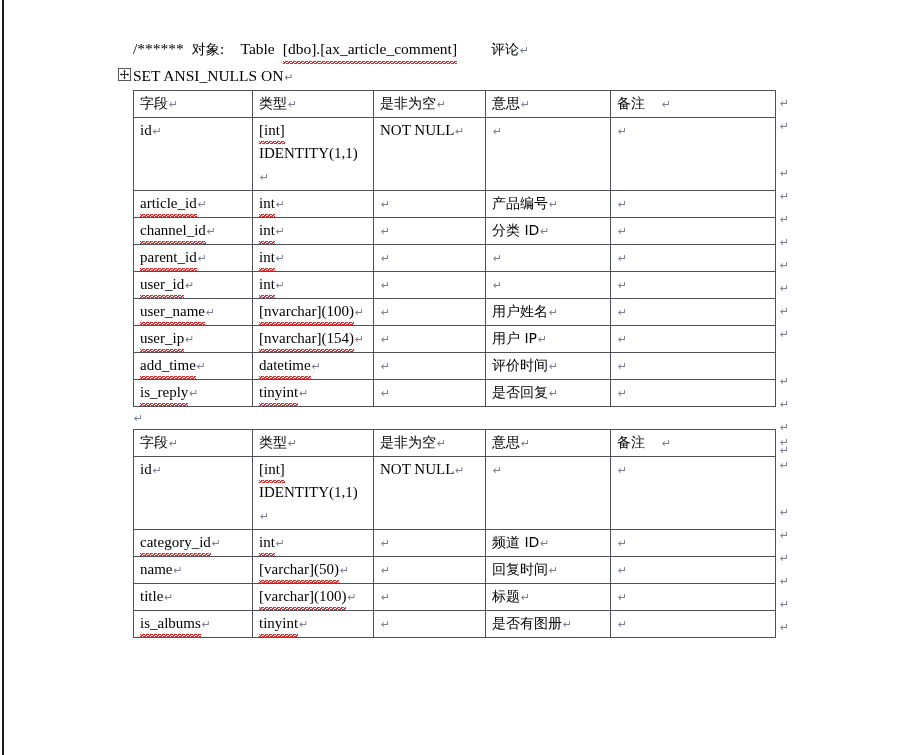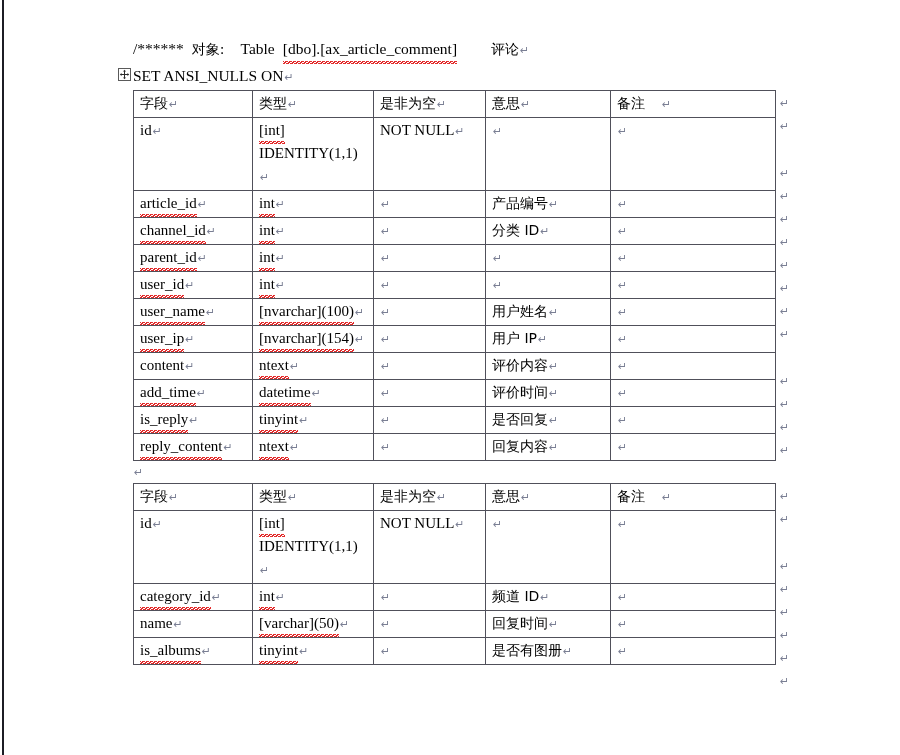"content↵" tr { html: <tr> <td><span>content</span><span>↵</span></td> <td><span>ntext</span><span>↵</span></td> <td><span>↵</span></td> <td><span>评价内容</span><span>↵</span></td> <td><span>↵</span></td> </tr> -> none }
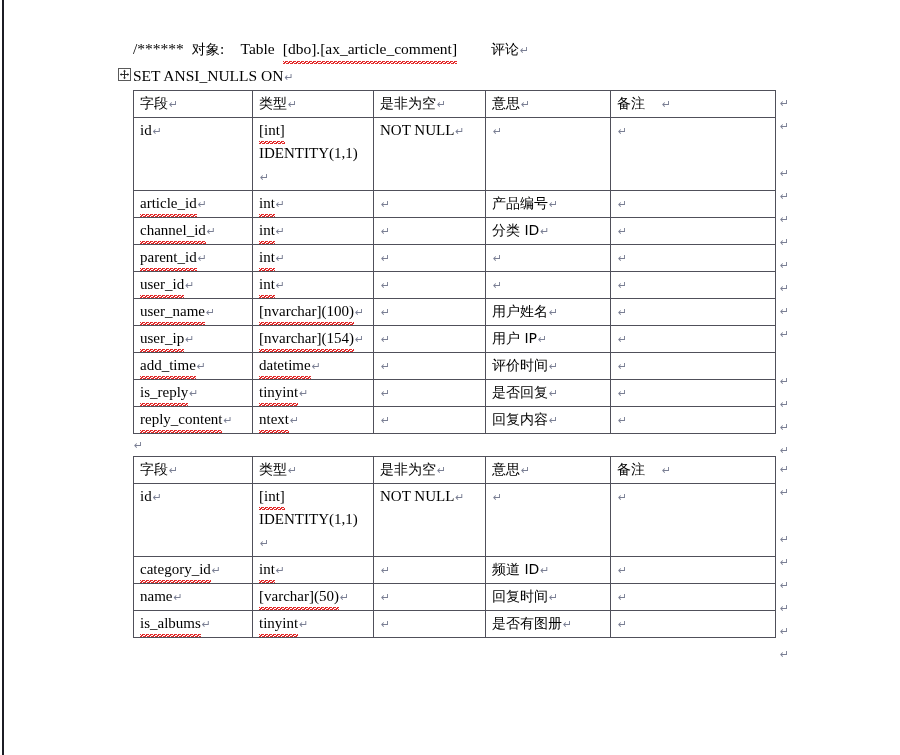"reply_content↵" tr { html: <tr> <td><span>reply_content</span><span>↵</span></td> <td><span>ntext</span><span>↵</span></td> <td><span>↵</span></td> <td><span>回复内容</span><span>↵</span></td> <td><span>↵</span></td> </tr> -> none }
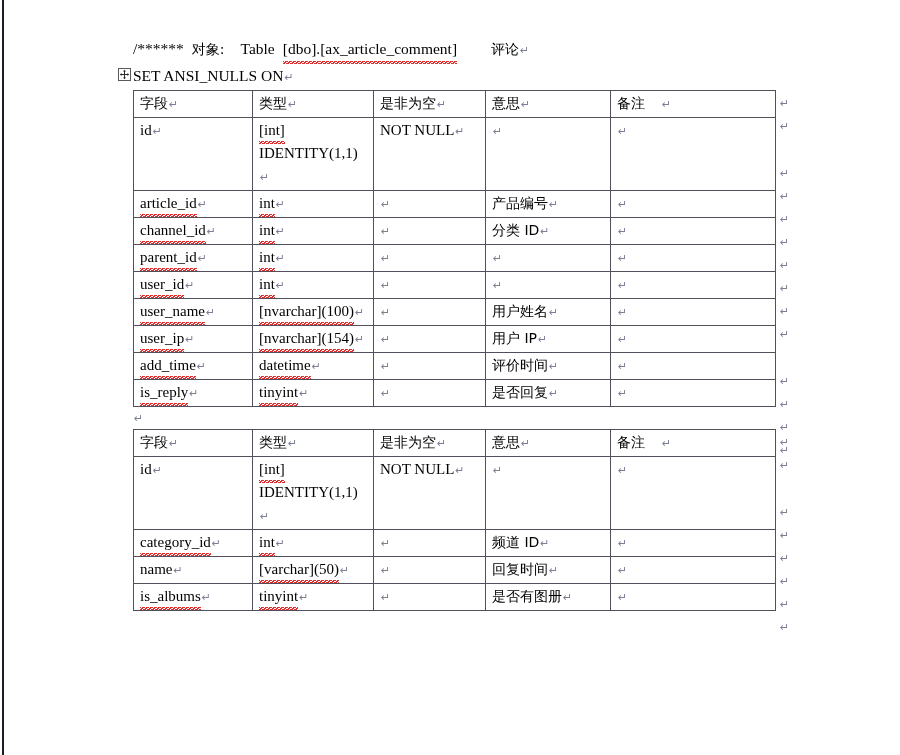"title↵" tr { html: none -> <tr> <td><span>title</span><span>↵</span></td> <td><span>[varchar](100)</span><span>↵</span></td> <td><span>↵</span></td> <td><span>标题</span><span>↵</span></td> <td><span>↵</span></td> </tr> }
